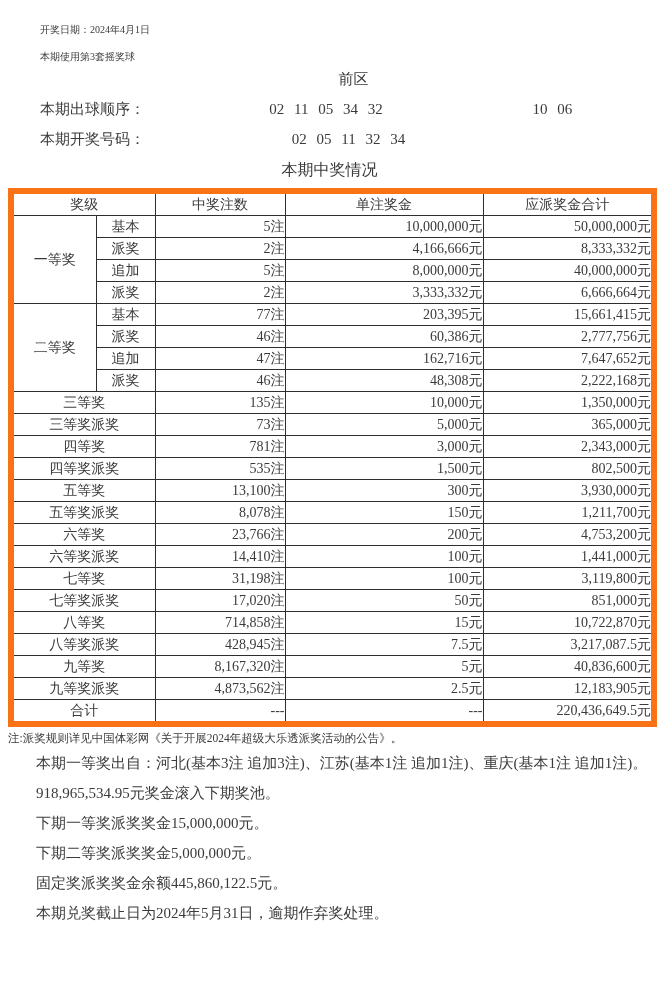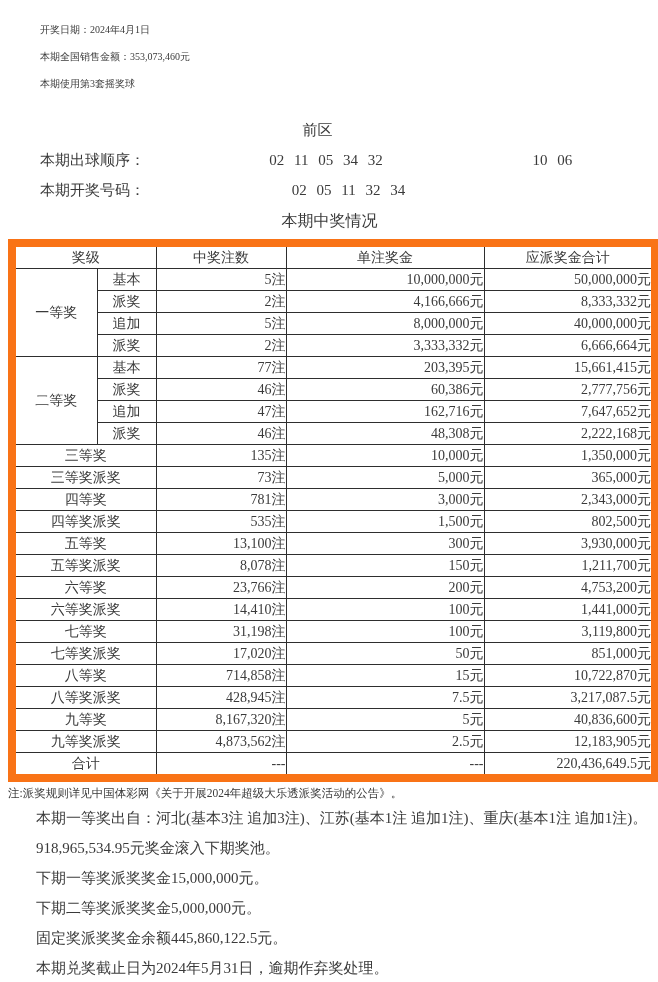"本期全国销售金额：353,073,460元" div.info-line { html: <div>本期全国销售金额：353,073,460元</div> -> none }
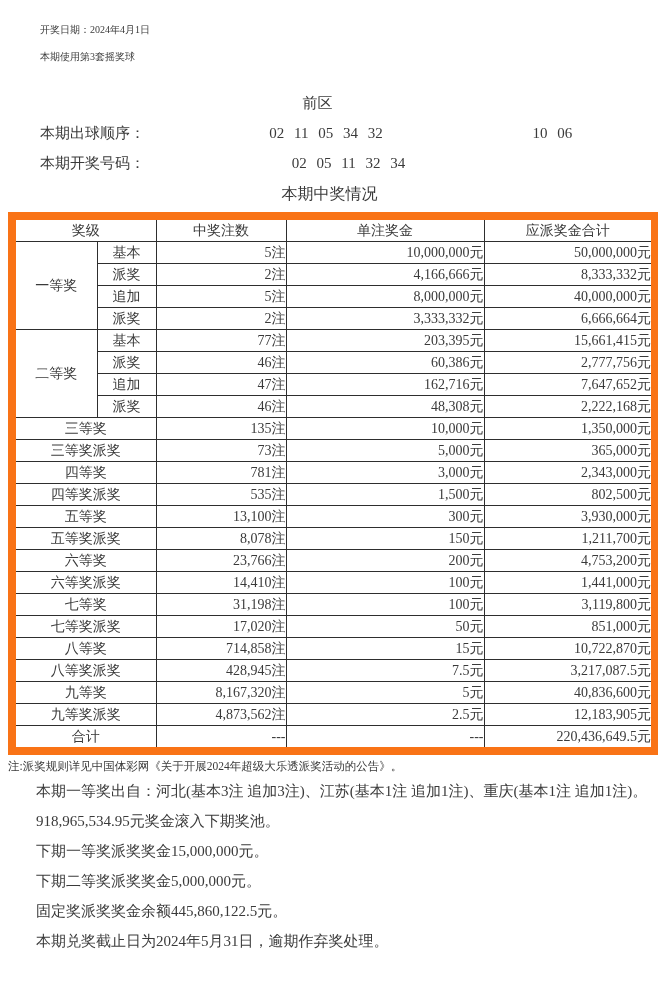"前区" .zone-row.hdr { gap: none -> 36px; margin-top: 24px -> 0 }
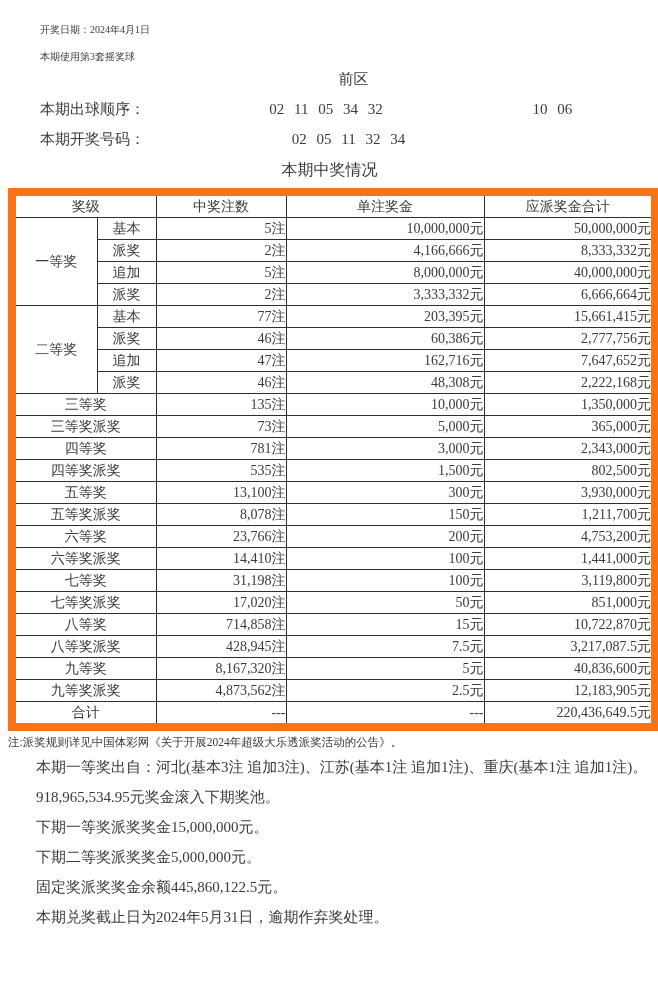"奖级" table.prize { border: 8px solid #f97316 -> 6px solid #f97316 }
